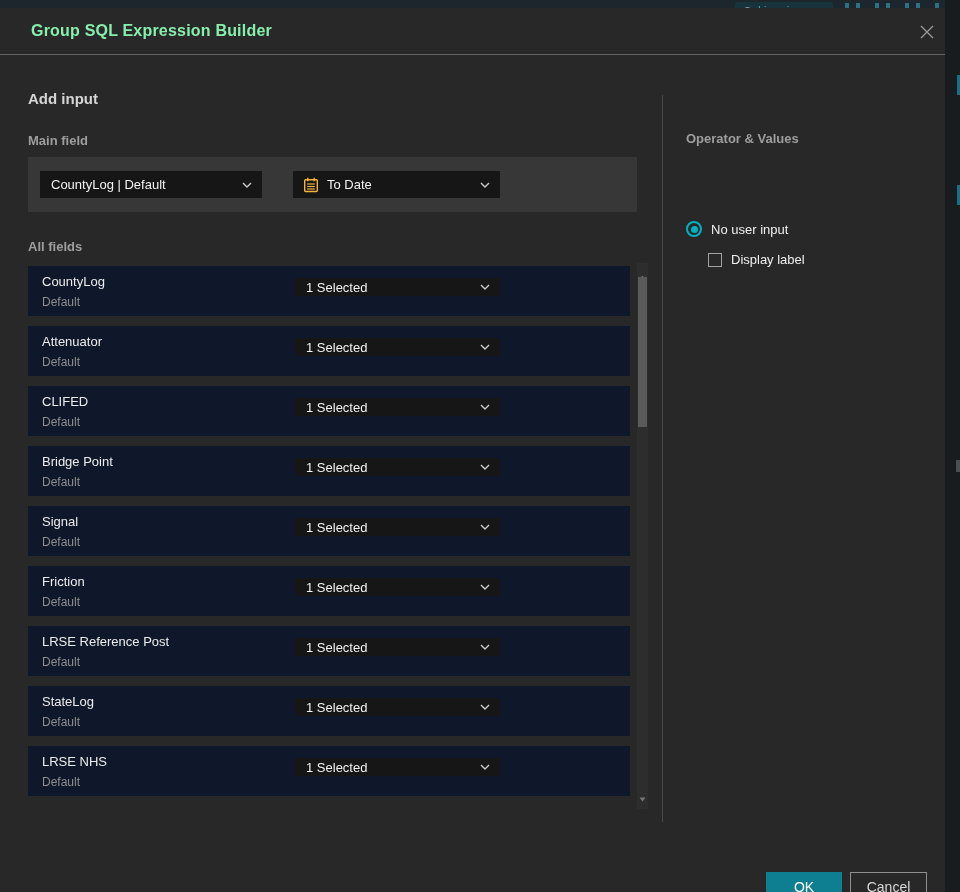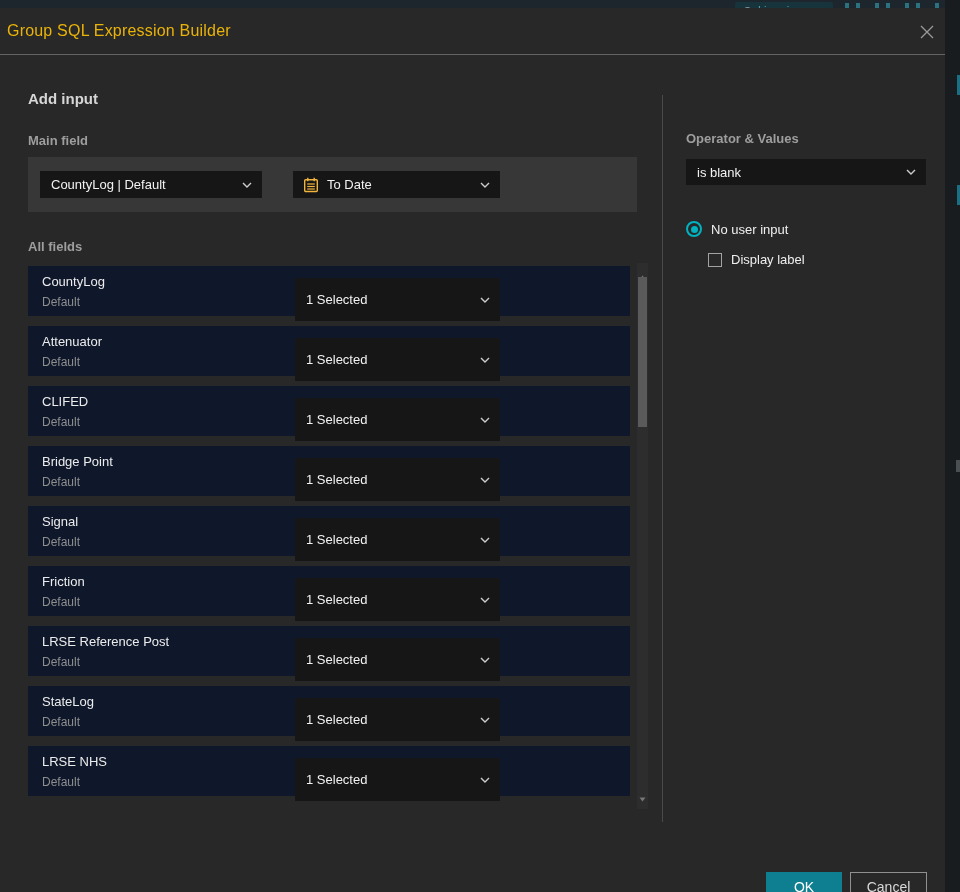"Group SQL Expression Builder" .title { color: #eab308 -> #86efac; font-weight: normal -> bold; margin-left: 7px -> 31px }
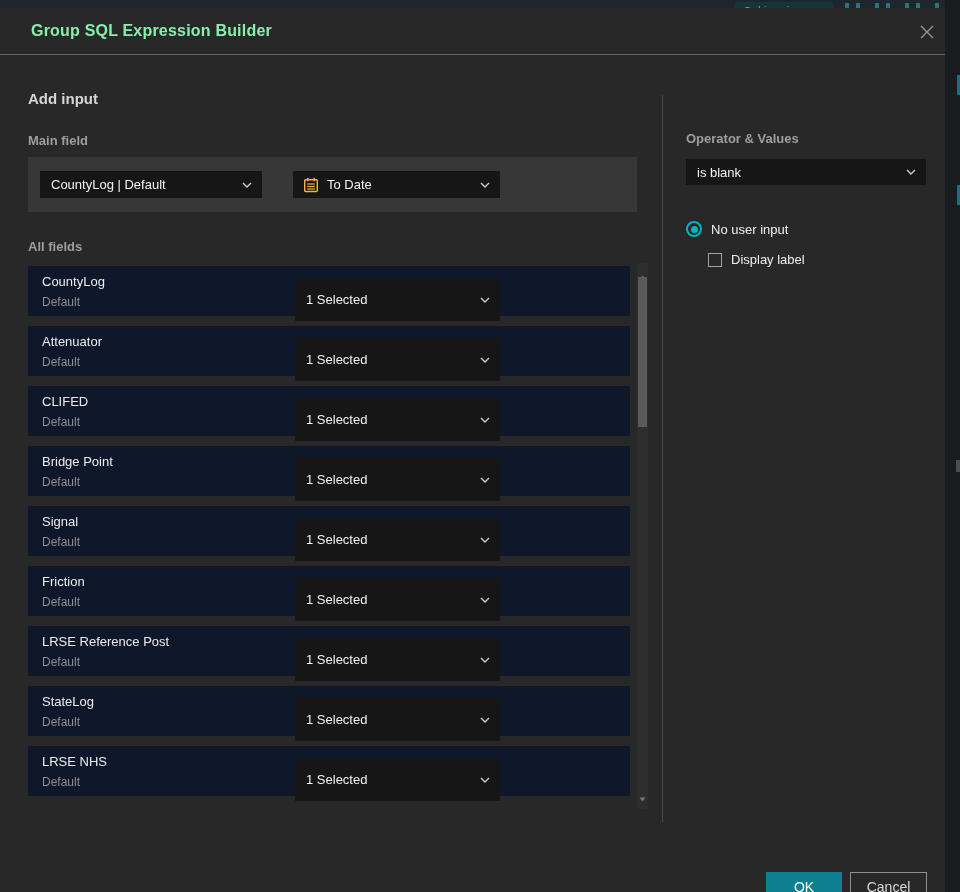"is blank" div.dropdown { html: <div> <span>is blank</span> <span> <svg> <path></path> </svg> </span> </div> -> none }
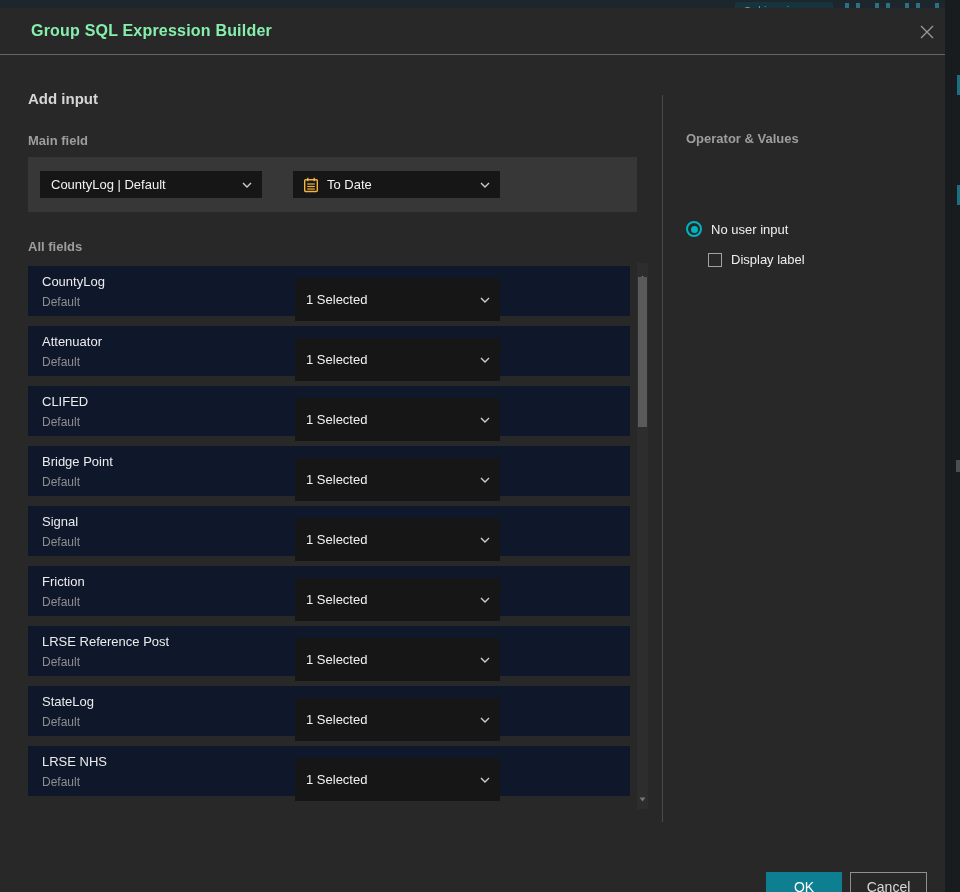"1 Selected" .row-dd { height: 43px -> 18px }
